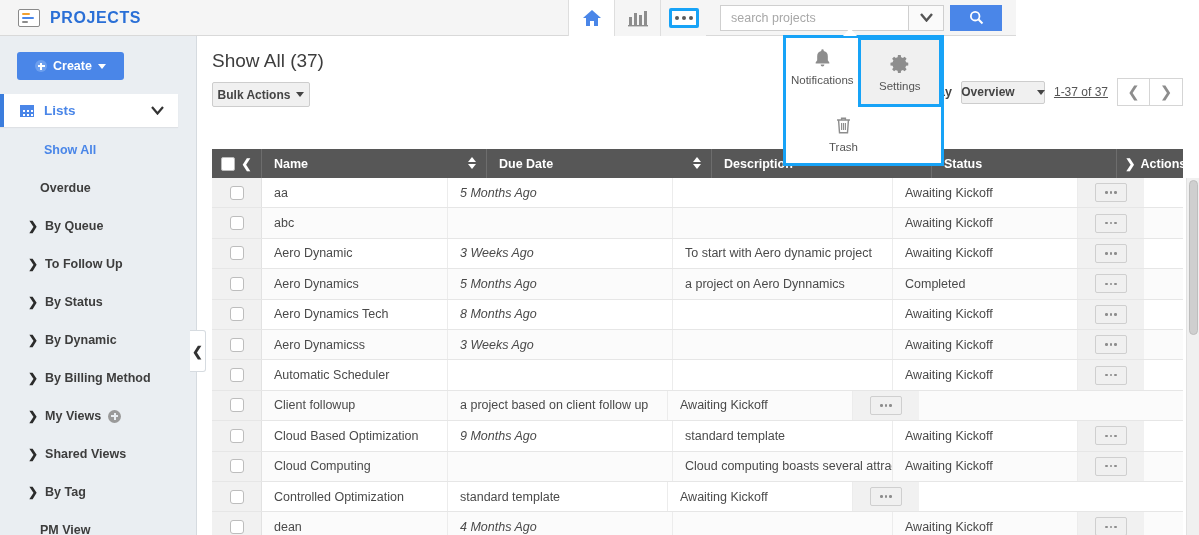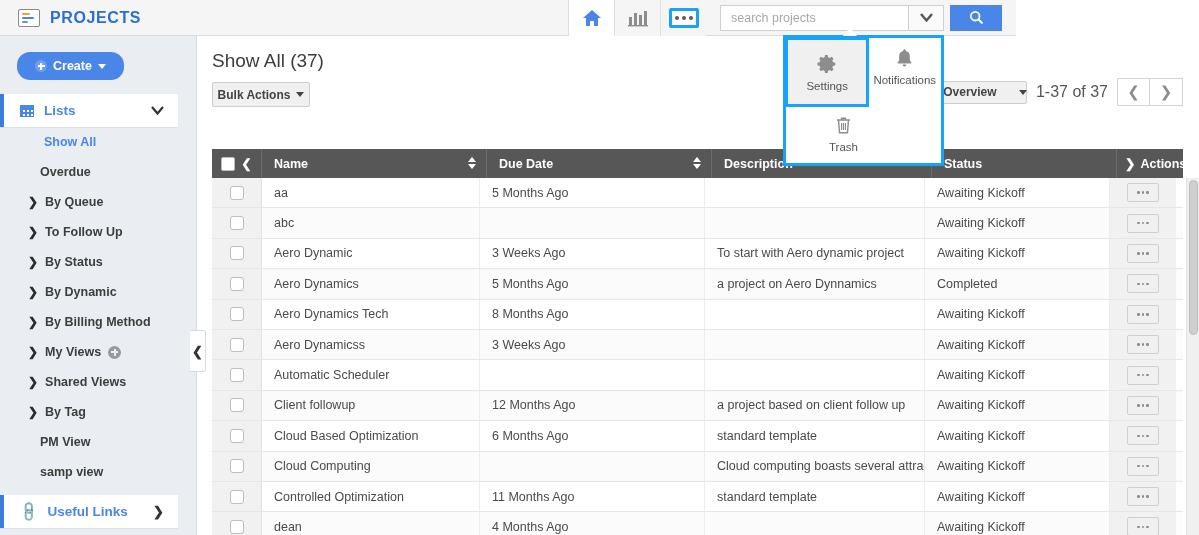"Create" .create-btn { border-radius: 13px -> 3px }
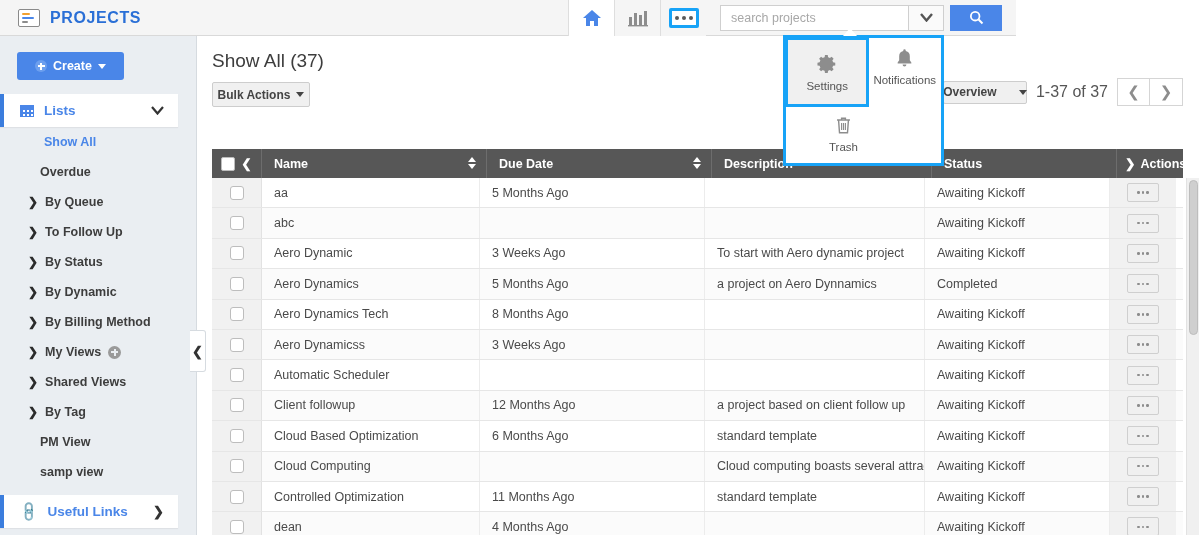"Settings" div.pop-item { order: before "Notifications" -> after "Notifications" }
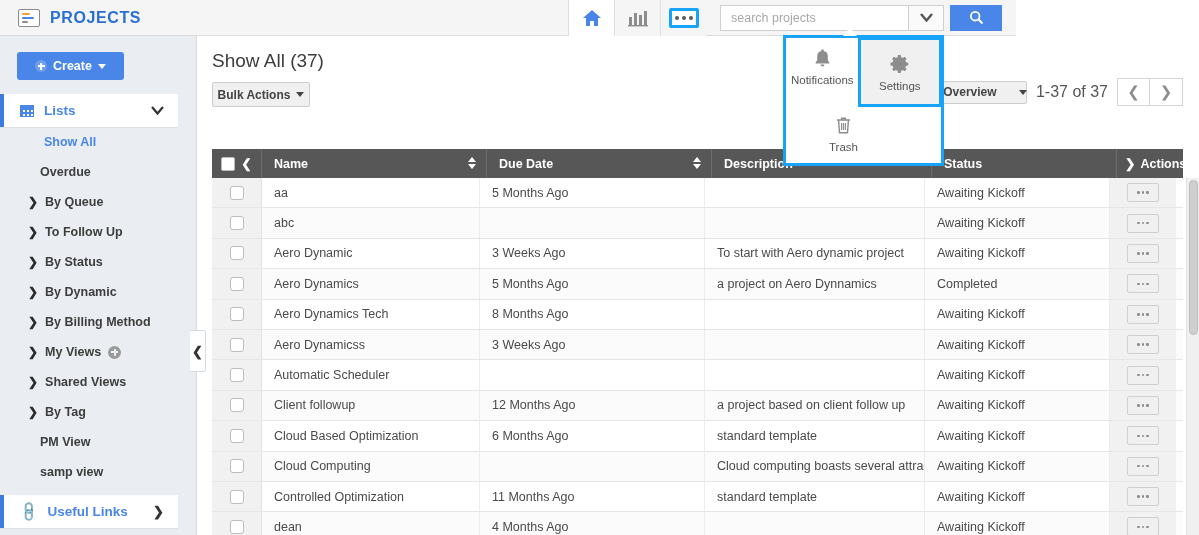"1-37 of 37" .count-lbl { font-size: 16px -> 12px; text-decoration: none -> underline }
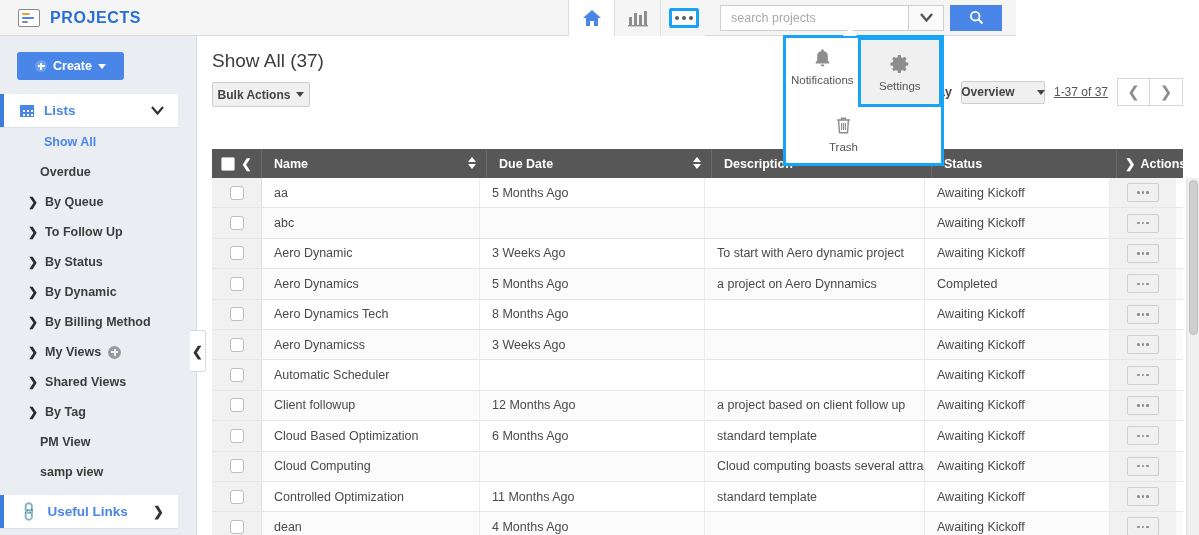"Show All" .nav-item { margin-top: none -> 8px }
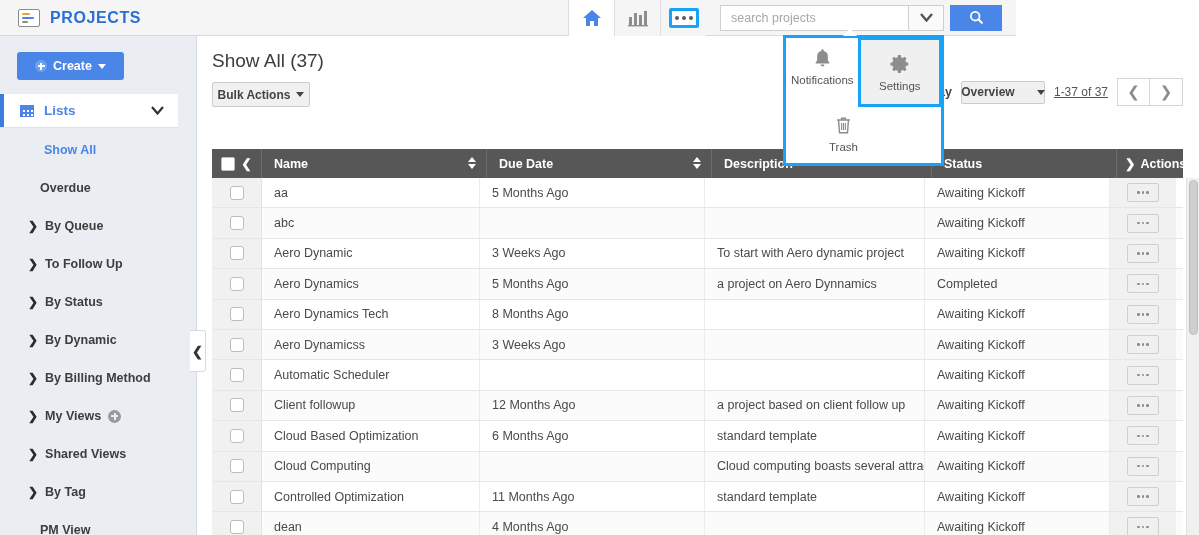"aa" .td-name { width: 218px -> 186px }
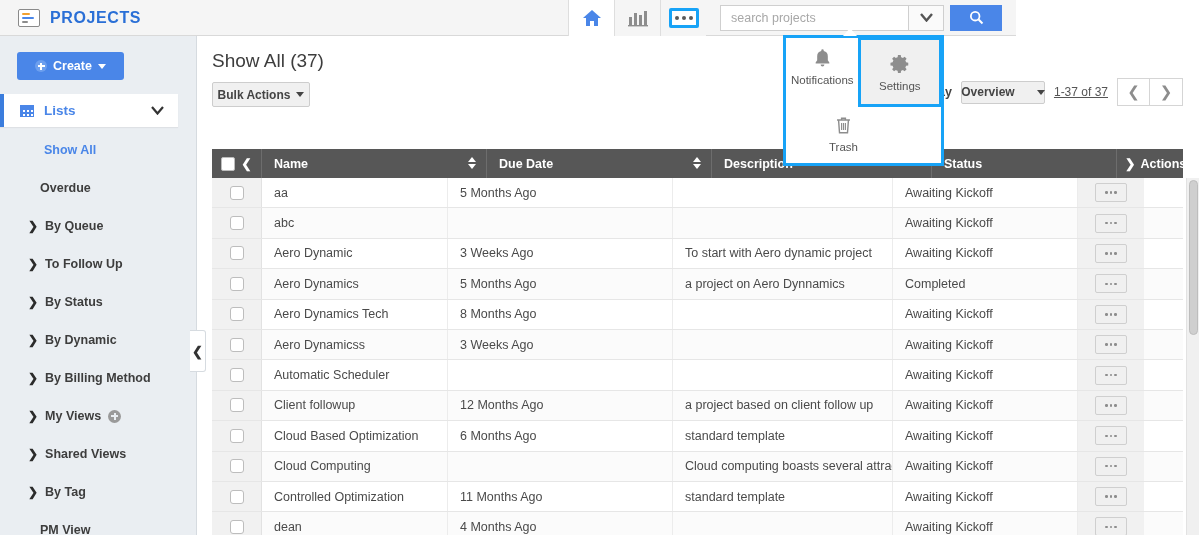"5 Months Ago" .td-date { font-style: none -> italic }
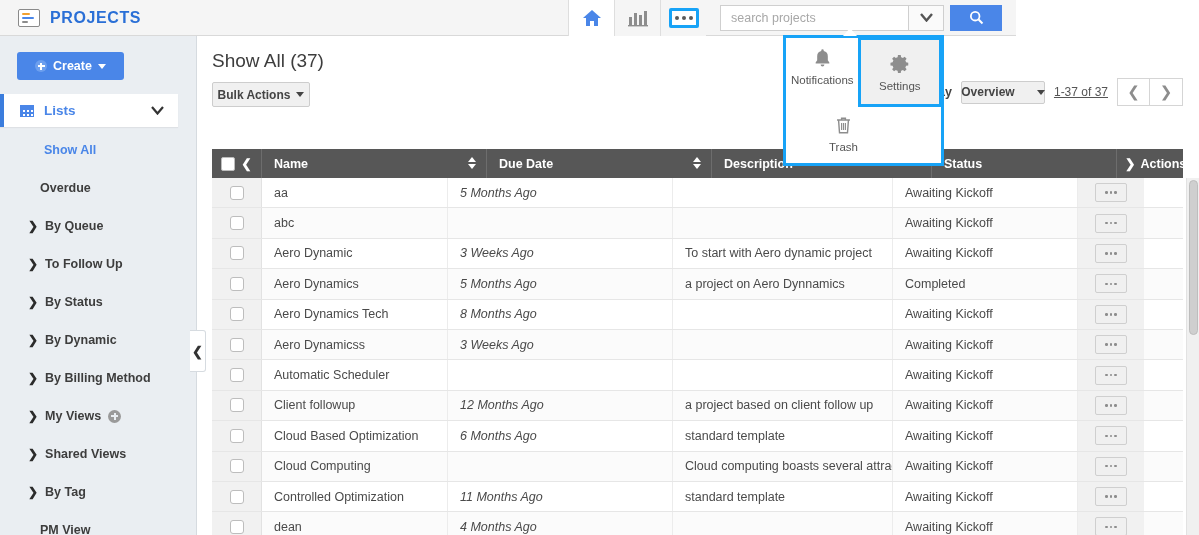"12 Months Ago" div.td { html: <div>12 Months Ago</div> -> none }
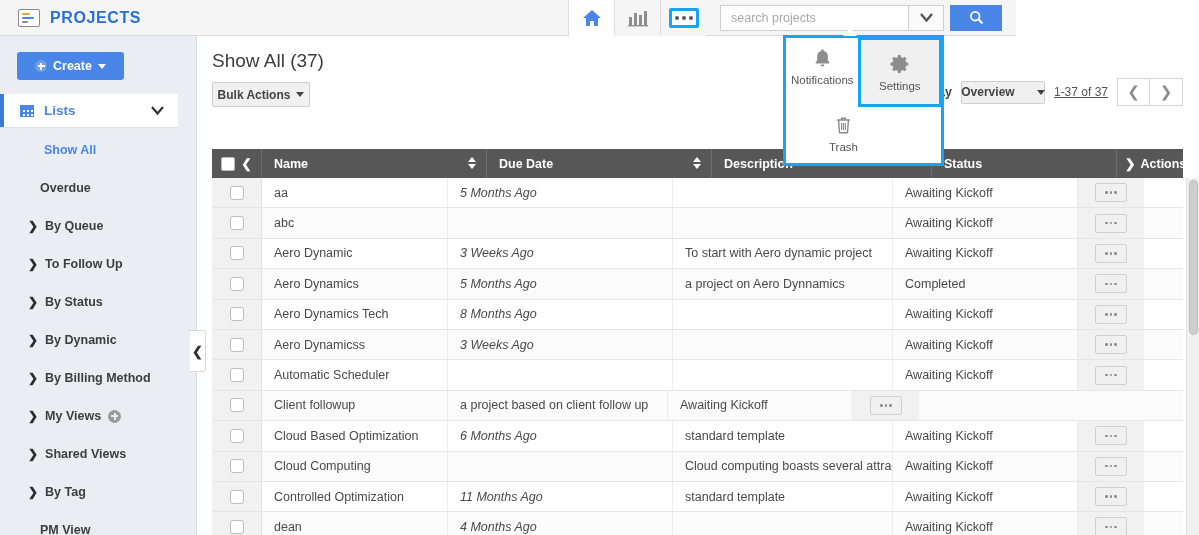"6 Months Ago" div.td { text: 6 -> 9 }
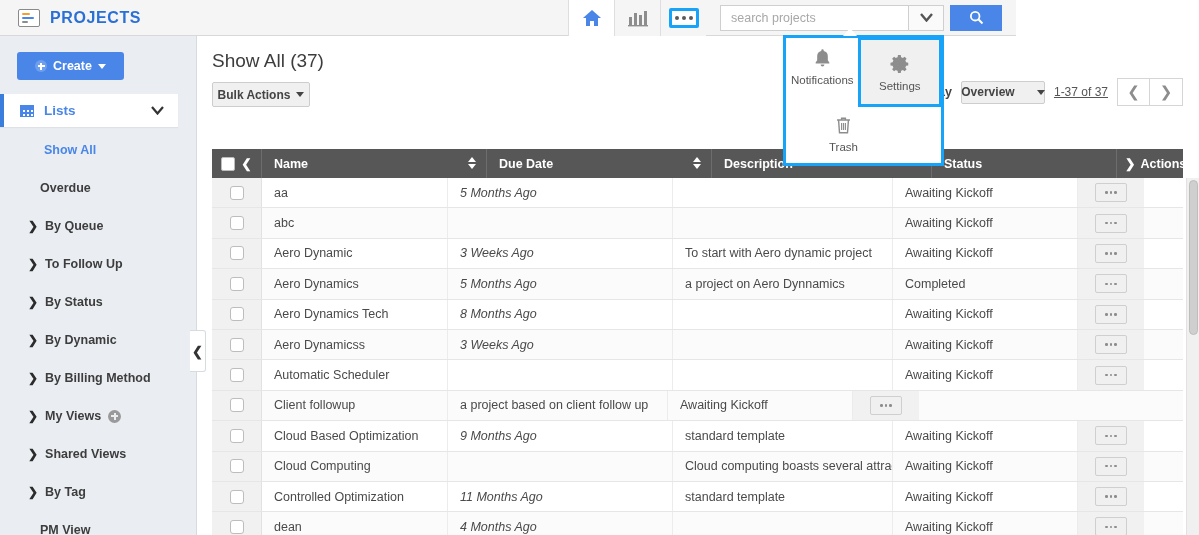"11 Months Ago" div.td { html: <div>11 Months Ago</div> -> none }
